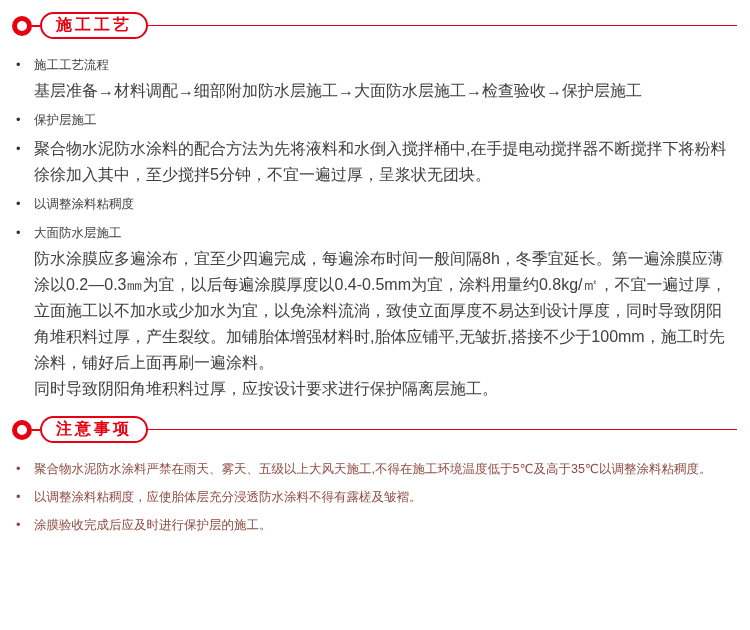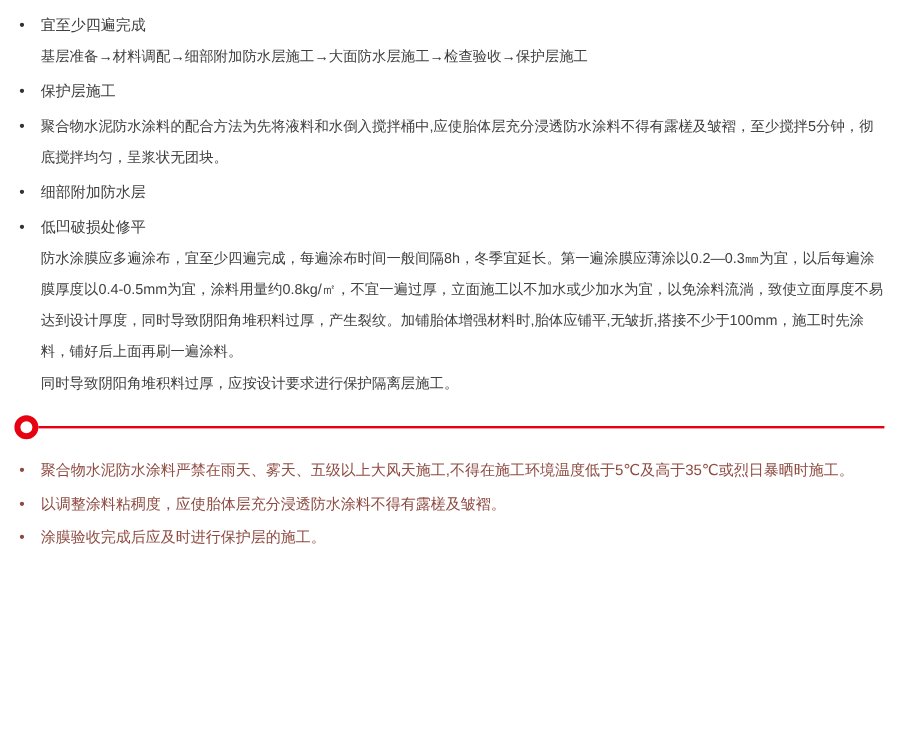"施工工艺" div.sec-header { html: none -> <div> <span></span> <span></span> <span><span>施工工艺</span></span> <span></span> </div> }
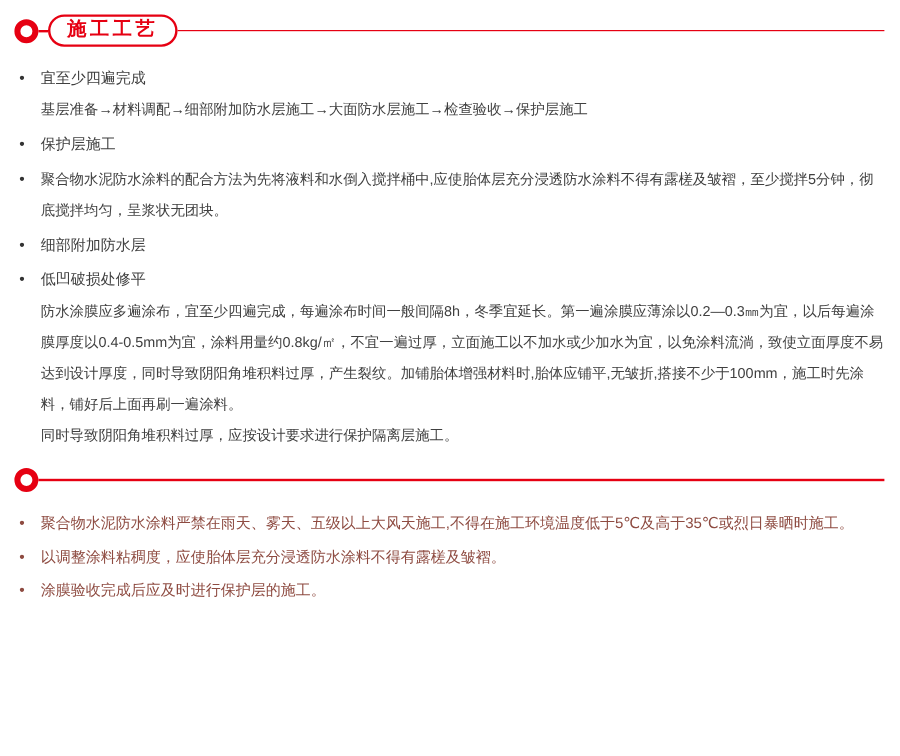"宜至少四遍完成" div.heading { text: 宜至少四遍完成 -> 施工工艺流程 }
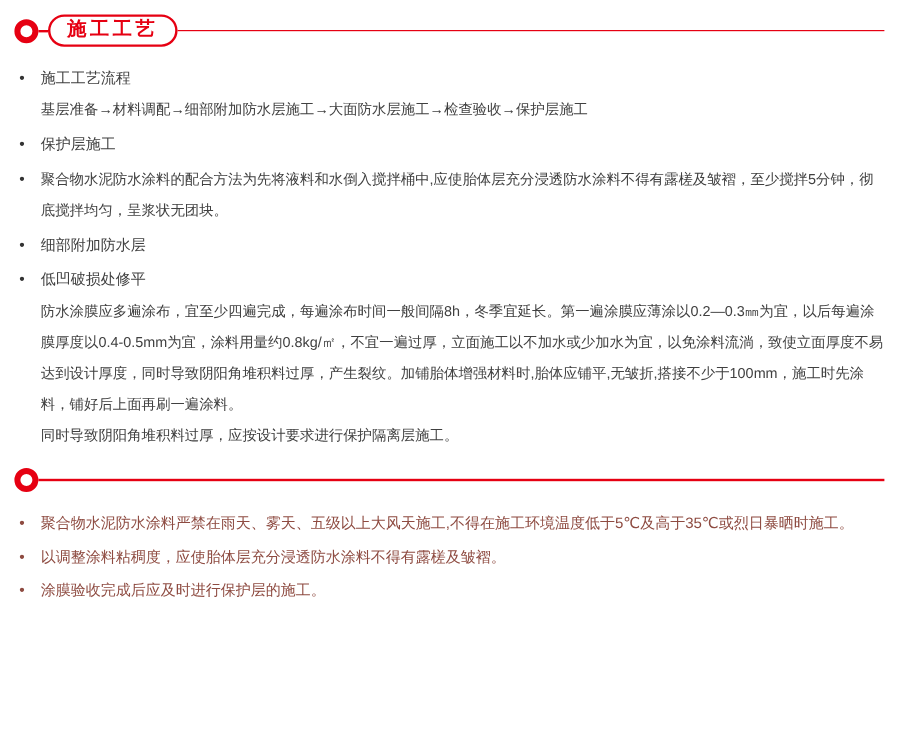"基层准备→材料调配→细部附加防水层施工→大面防水层施工→检查验收→保护层施工" .para { font-size: 12px -> 16px }
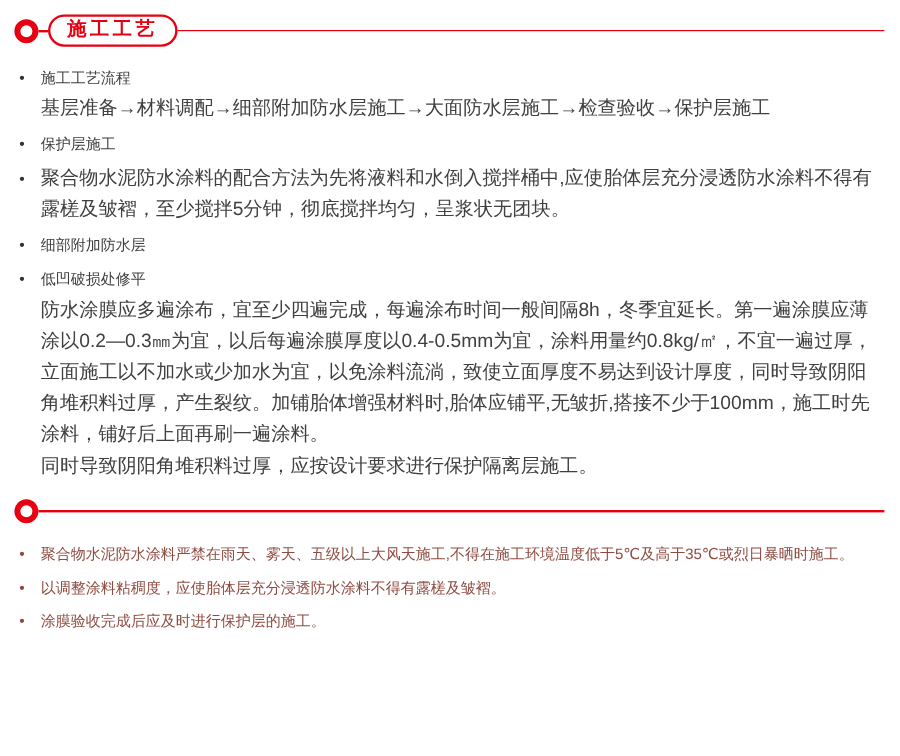"聚合物水泥防水涂料的配合方法为先将液料和水倒入搅拌桶中,应使胎体层充分浸透防水涂" p.para { text: ,应使胎体层充分浸透防水涂料不得有露槎及皱褶，至少搅拌5分钟，彻底搅拌均匀 -> ,在手提电动搅拌器不断搅拌下将粉料徐徐加入其中，至少搅拌5分钟，不宜一遍过厚 }
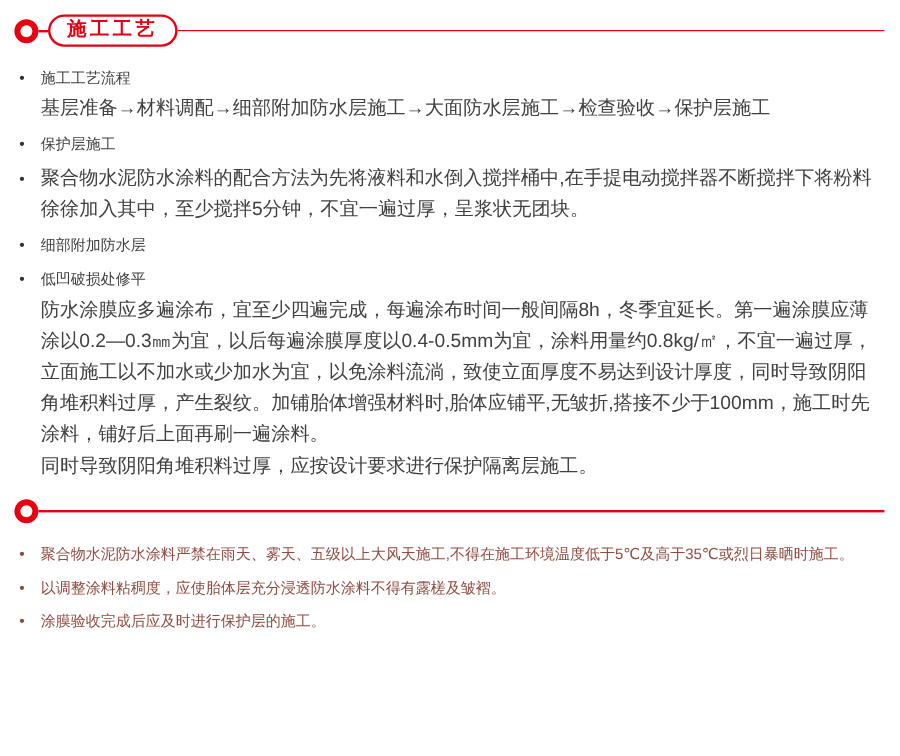"细部附加防水层" div.heading { text: 细部附加防水层 -> 以调整涂料粘稠度 }
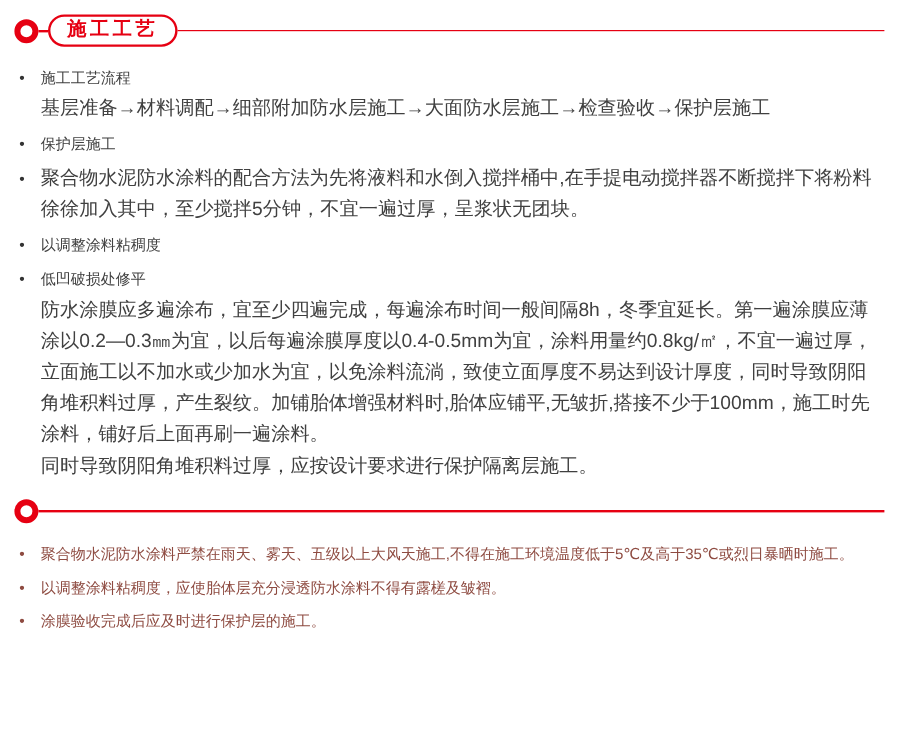"低凹破损处修平" div.heading { text: 低凹破损处修平 -> 大面防水层施工 }
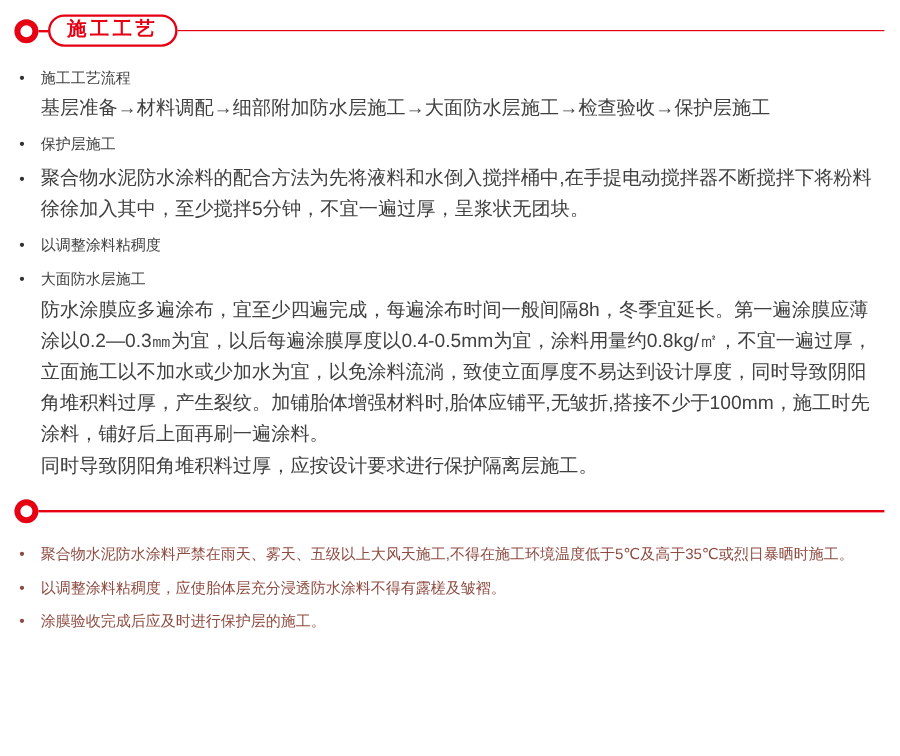"注意事项" span.pill { html: none -> <span><span>注意事项</span></span> }
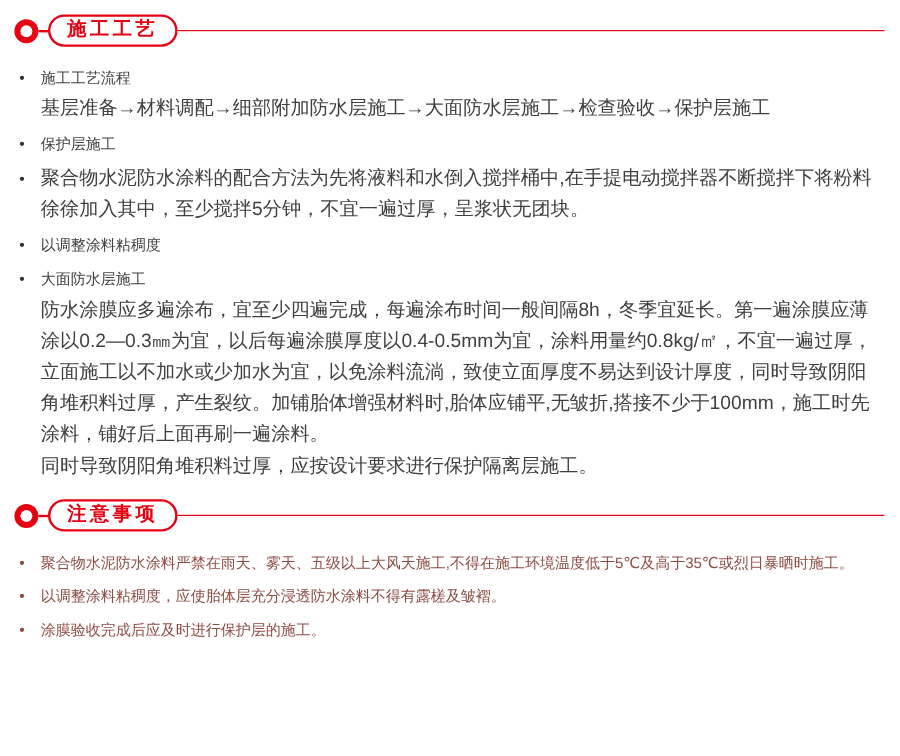"聚合物水泥防水涂料严禁在雨天、雾天、五级以上大风天施工,不得在施工环境温度低于5" p.note-text { text: 或烈日暴晒时施工 -> 以调整涂料粘稠度 }
